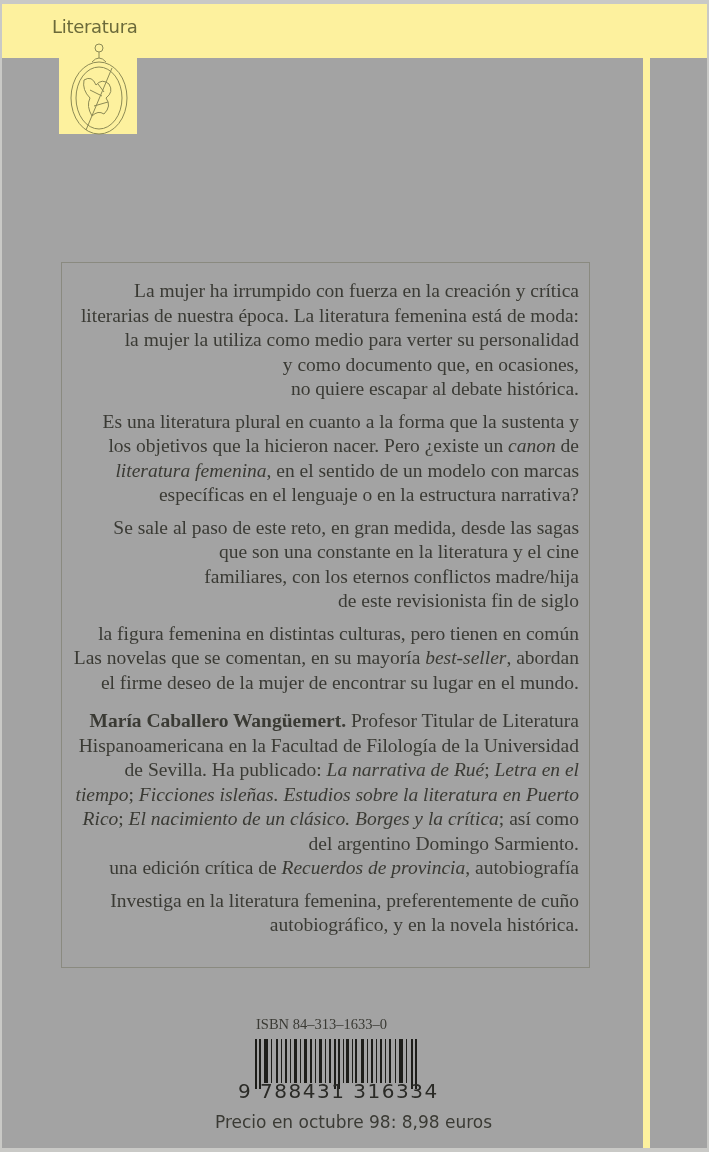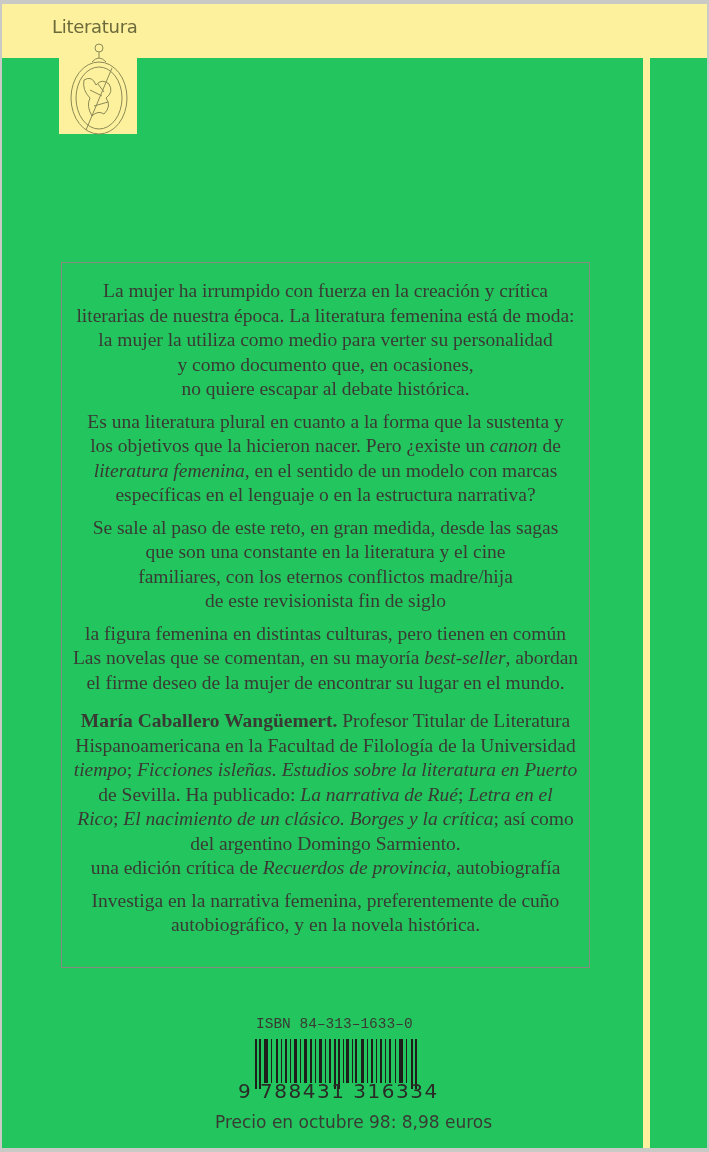"Literatura" .cover { background: #22c55e -> #a3a3a3 }
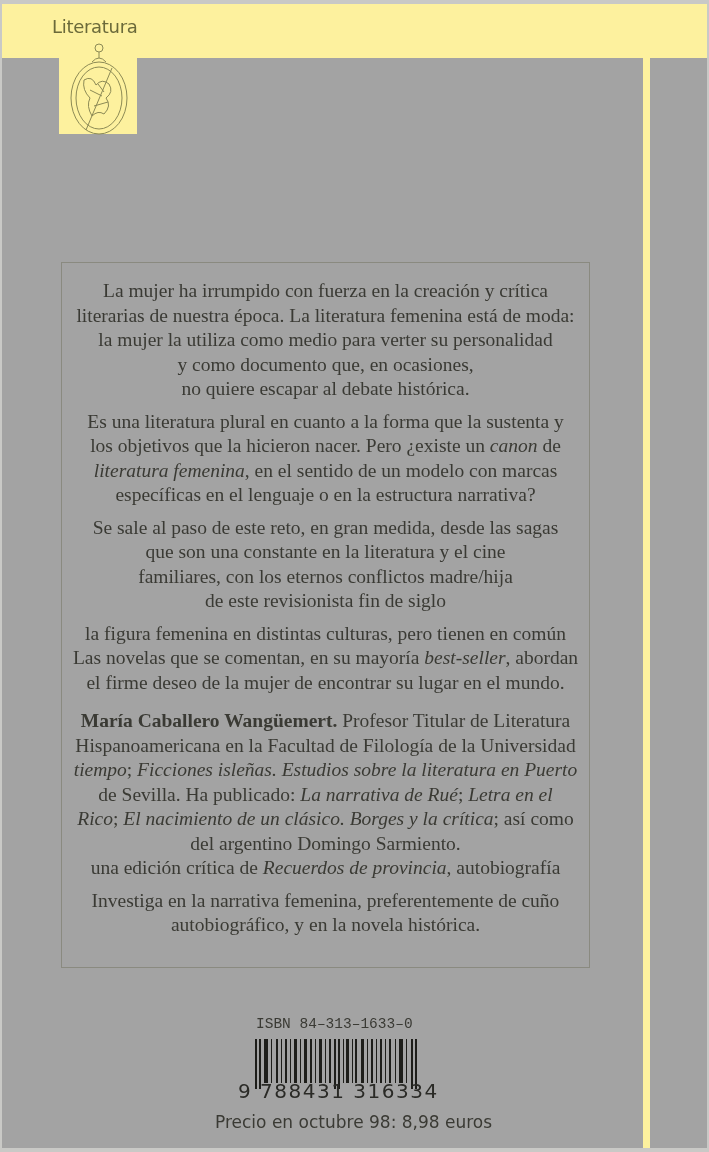"La mujer ha irrumpido con" .blurb-text p { text-align: none -> right }
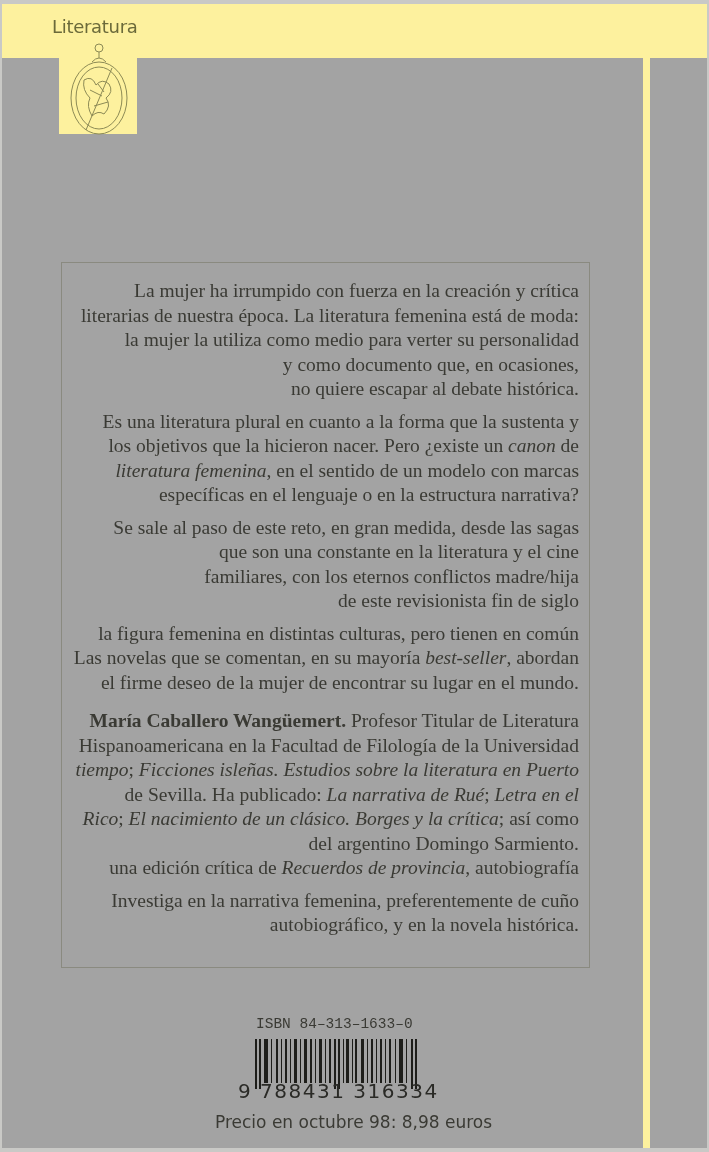"tiempo; Ficciones isleñas. Estudios" span.line { order: before "de Sevilla. Ha publicado: La" -> after "de Sevilla. Ha publicado: La" }
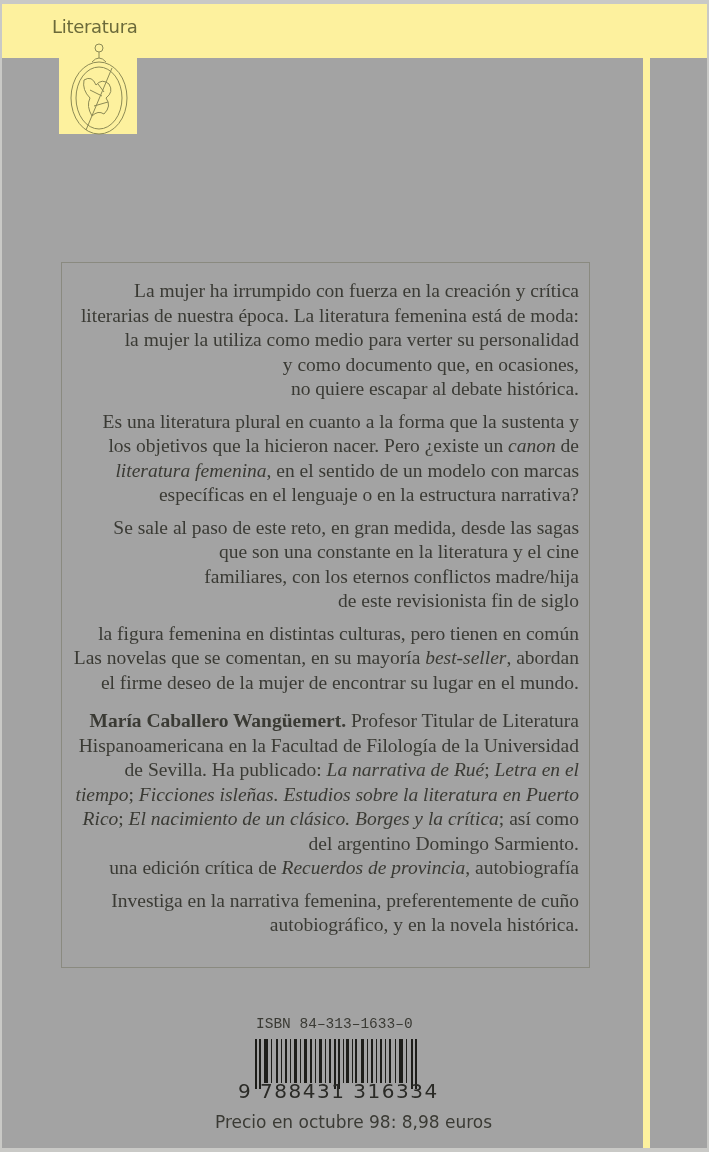"Investiga en la narrativa femenina," span.line { text: narrativa -> literatura }
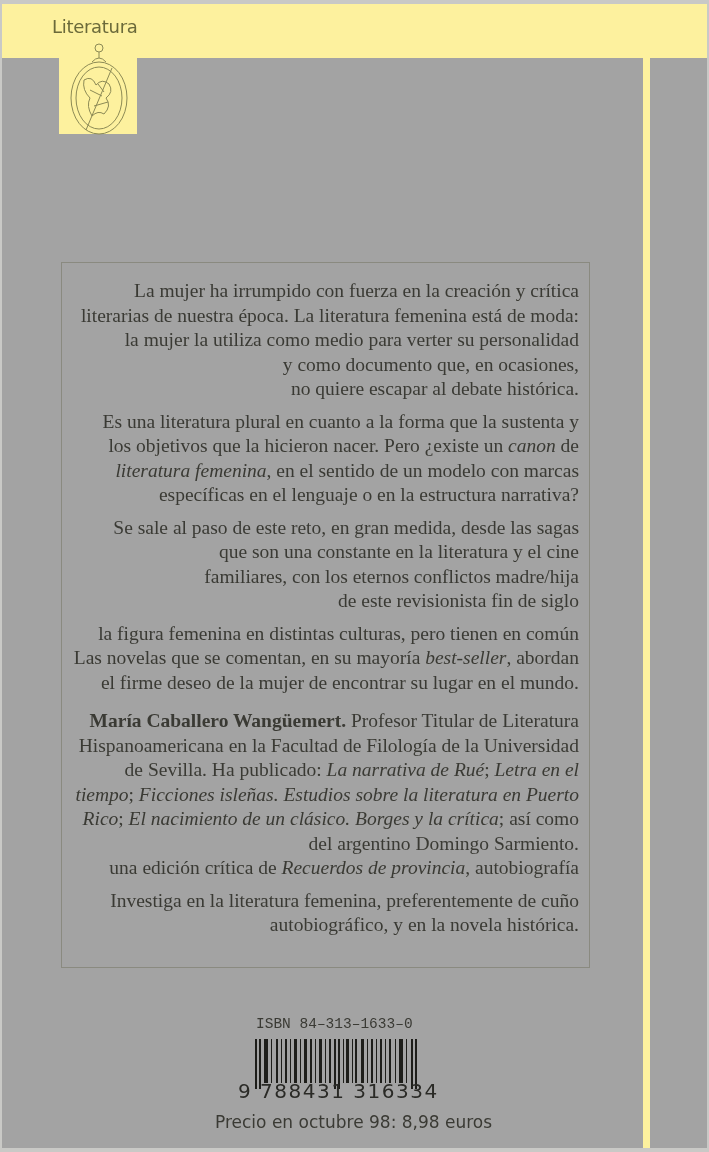"ISBN 84–313–1633–0" .isbn { font-family: Liberation Mono, monospace -> Liberation Serif, serif }
